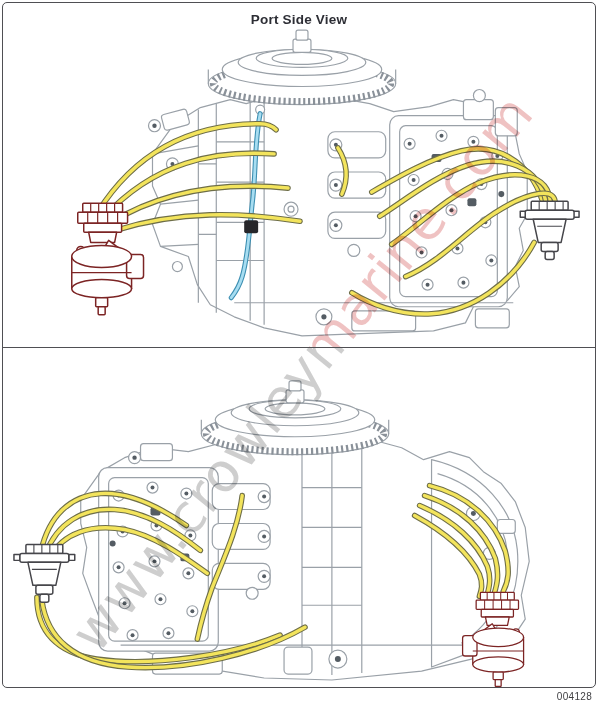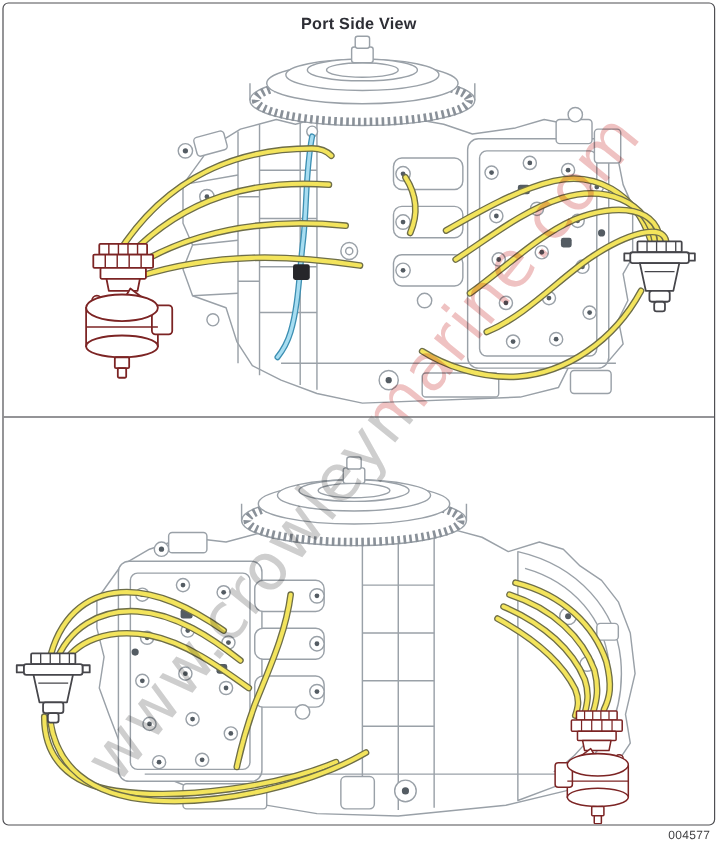"004577" div.fig-num { text: 004577 -> 004128 }
